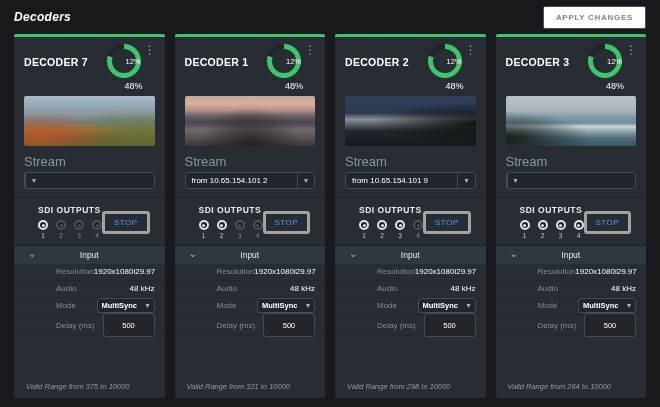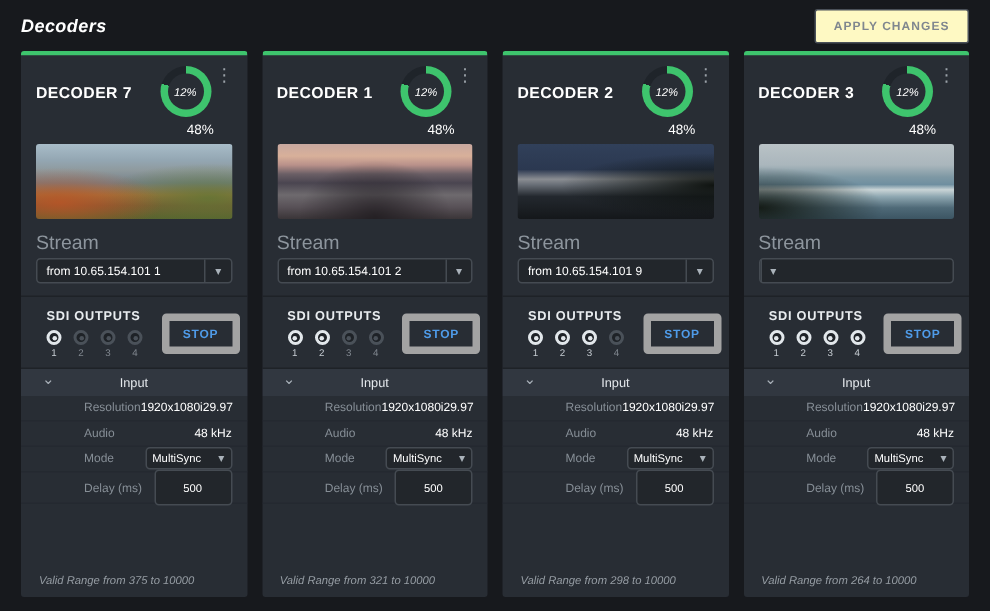"APPLY CHANGES" .apply-btn { background: #fef9c3 -> #ffffff }
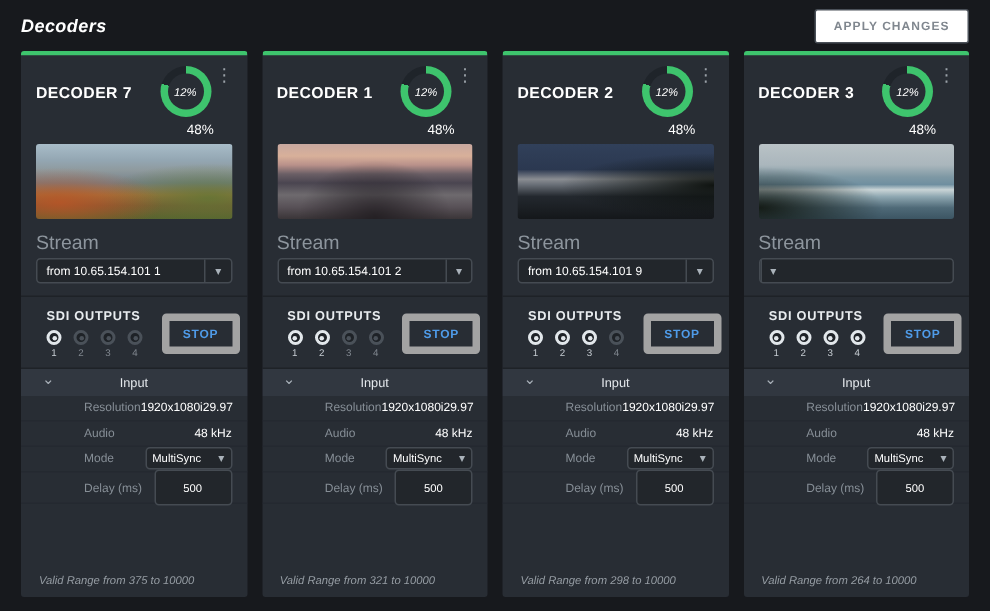"12%" .gauge { font-style: italic -> none; justify-content: center -> flex-end }
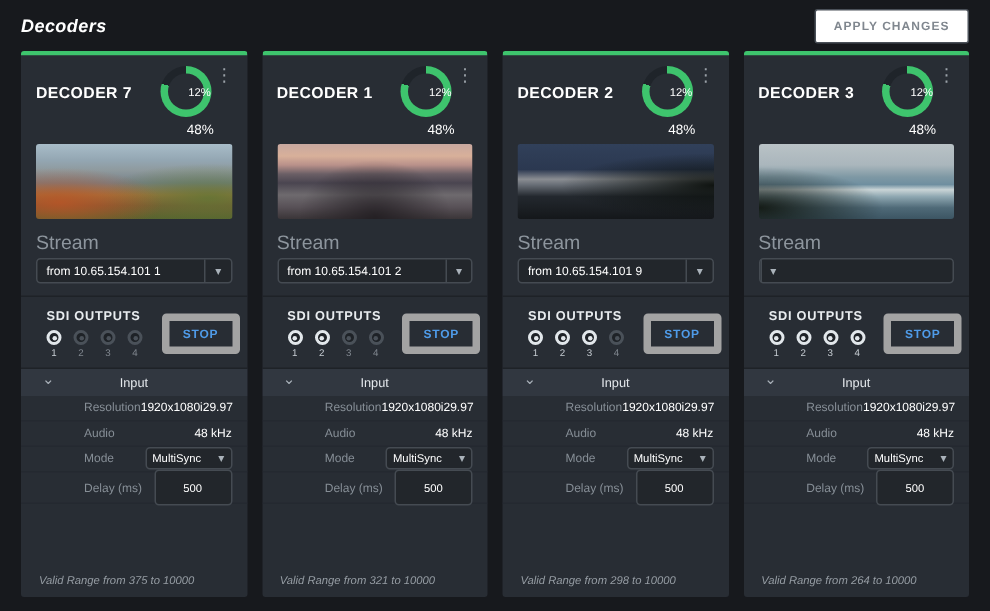"from 10.65.154.101 1" span.sel-text { html: <span>from 10.65.154.101 1</span> -> none }
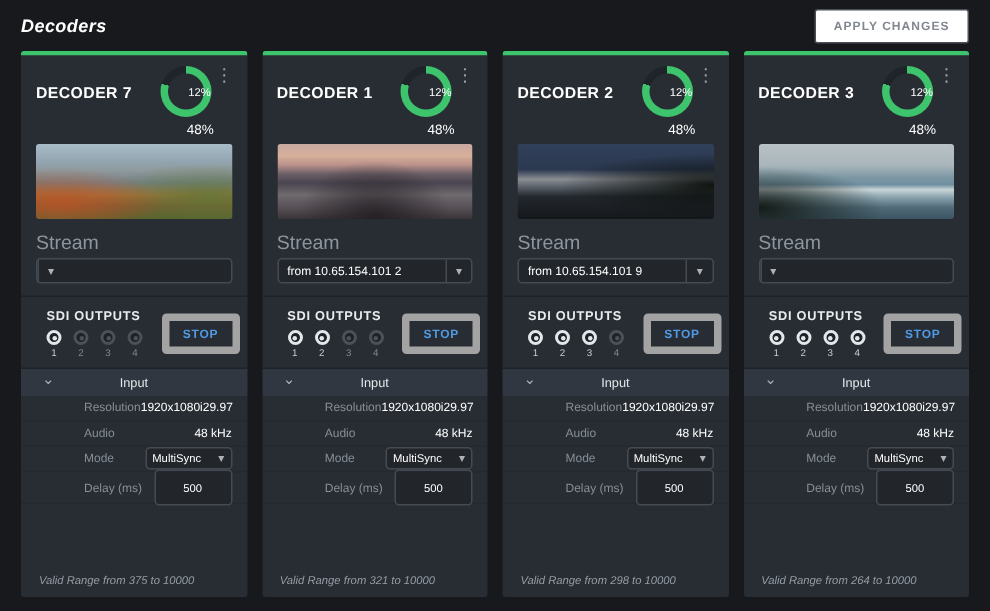"SDI OUTPUTS" .sdi-row { margin-left: 12px -> none; padding: 7px 5px 6px -> 7px 24px 6px }
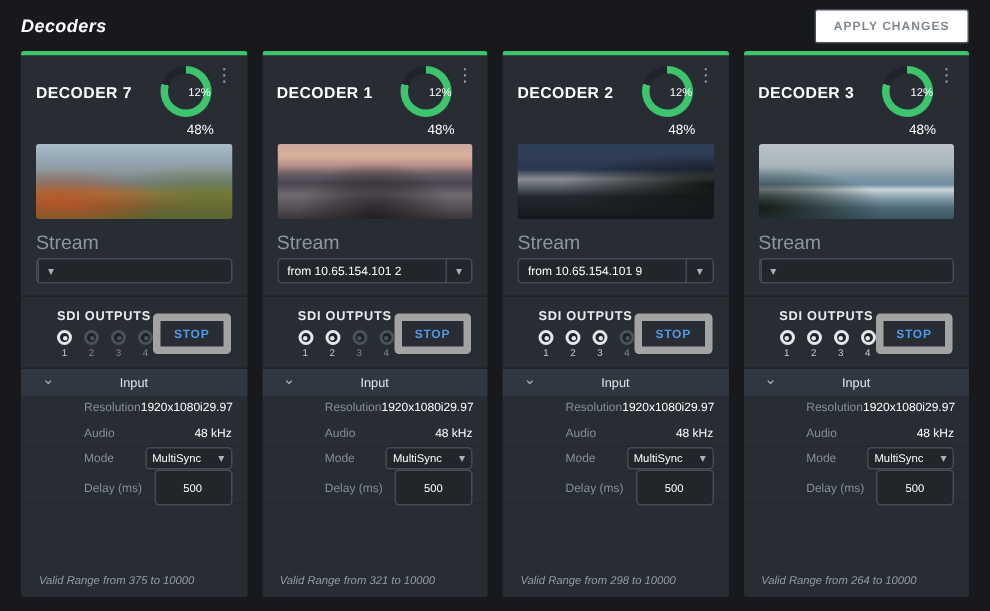"STOP" .stop-btn { border: 5px solid #a3a3a3 -> 3px solid #a3a3a3; font-weight: bold -> normal }
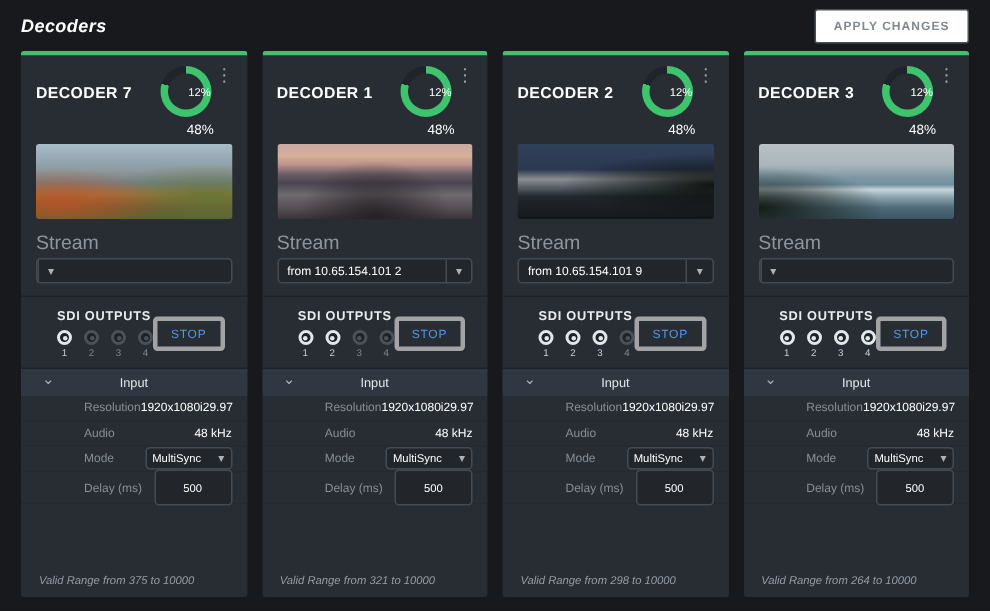"MultiSync" .mini-select .sel-text { font-weight: none -> bold }
